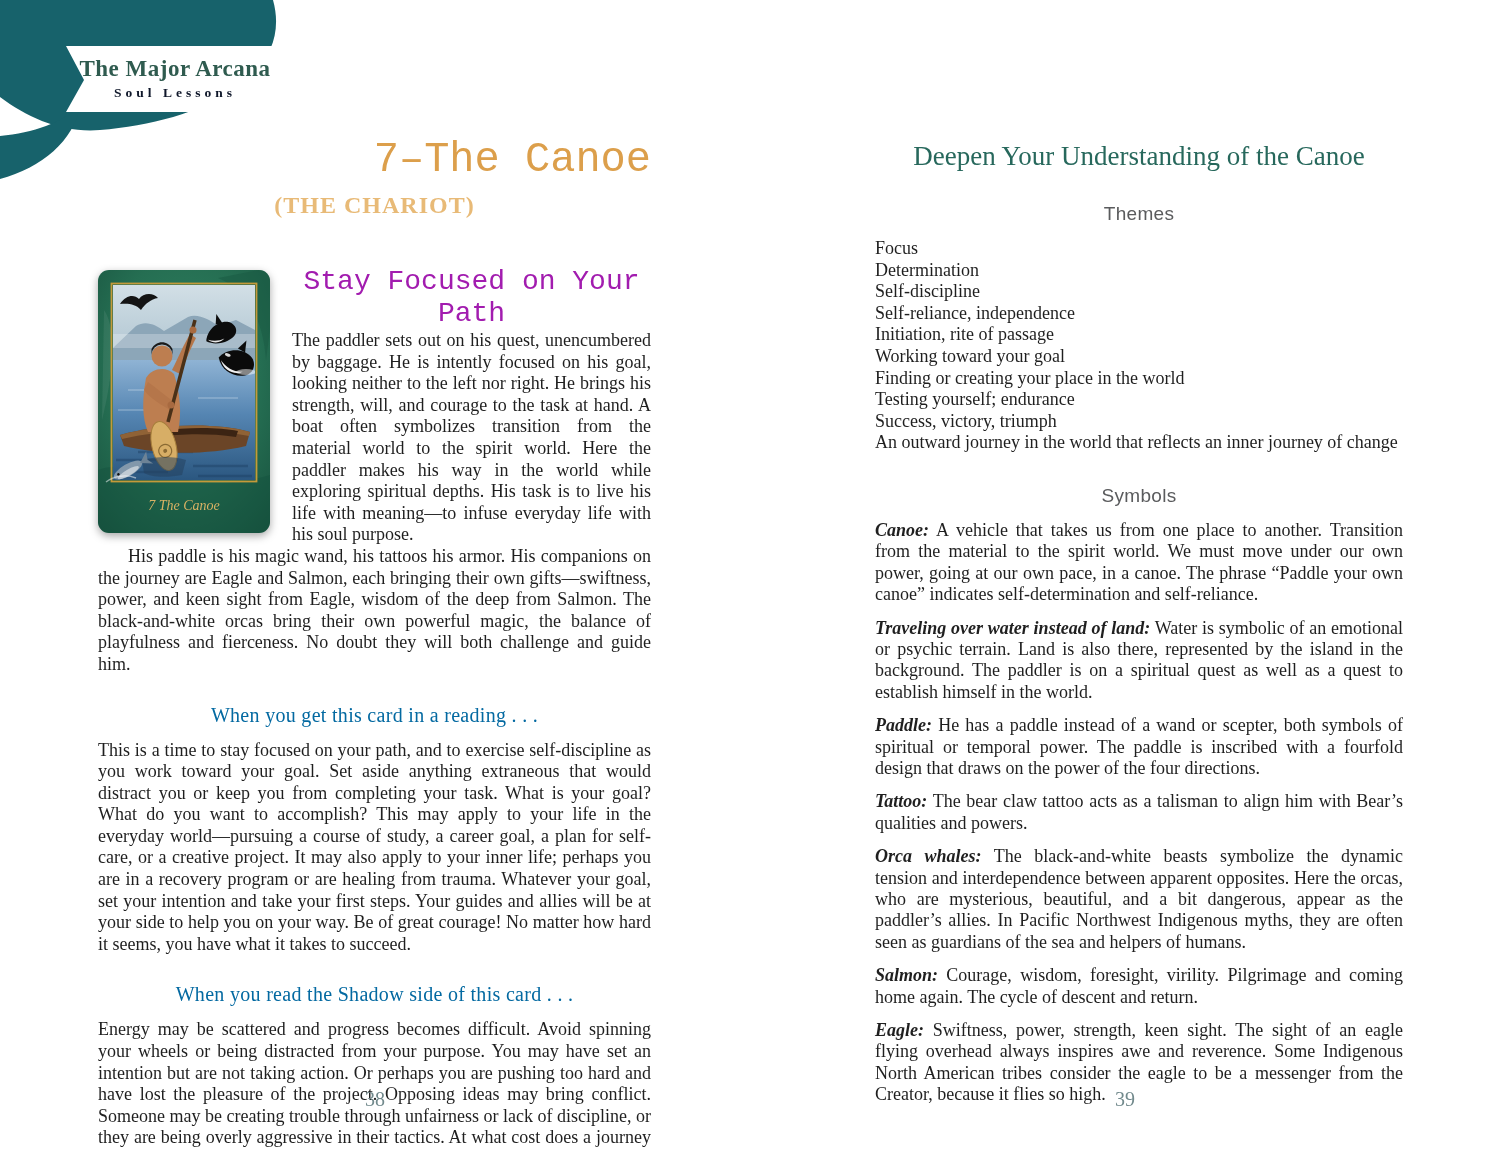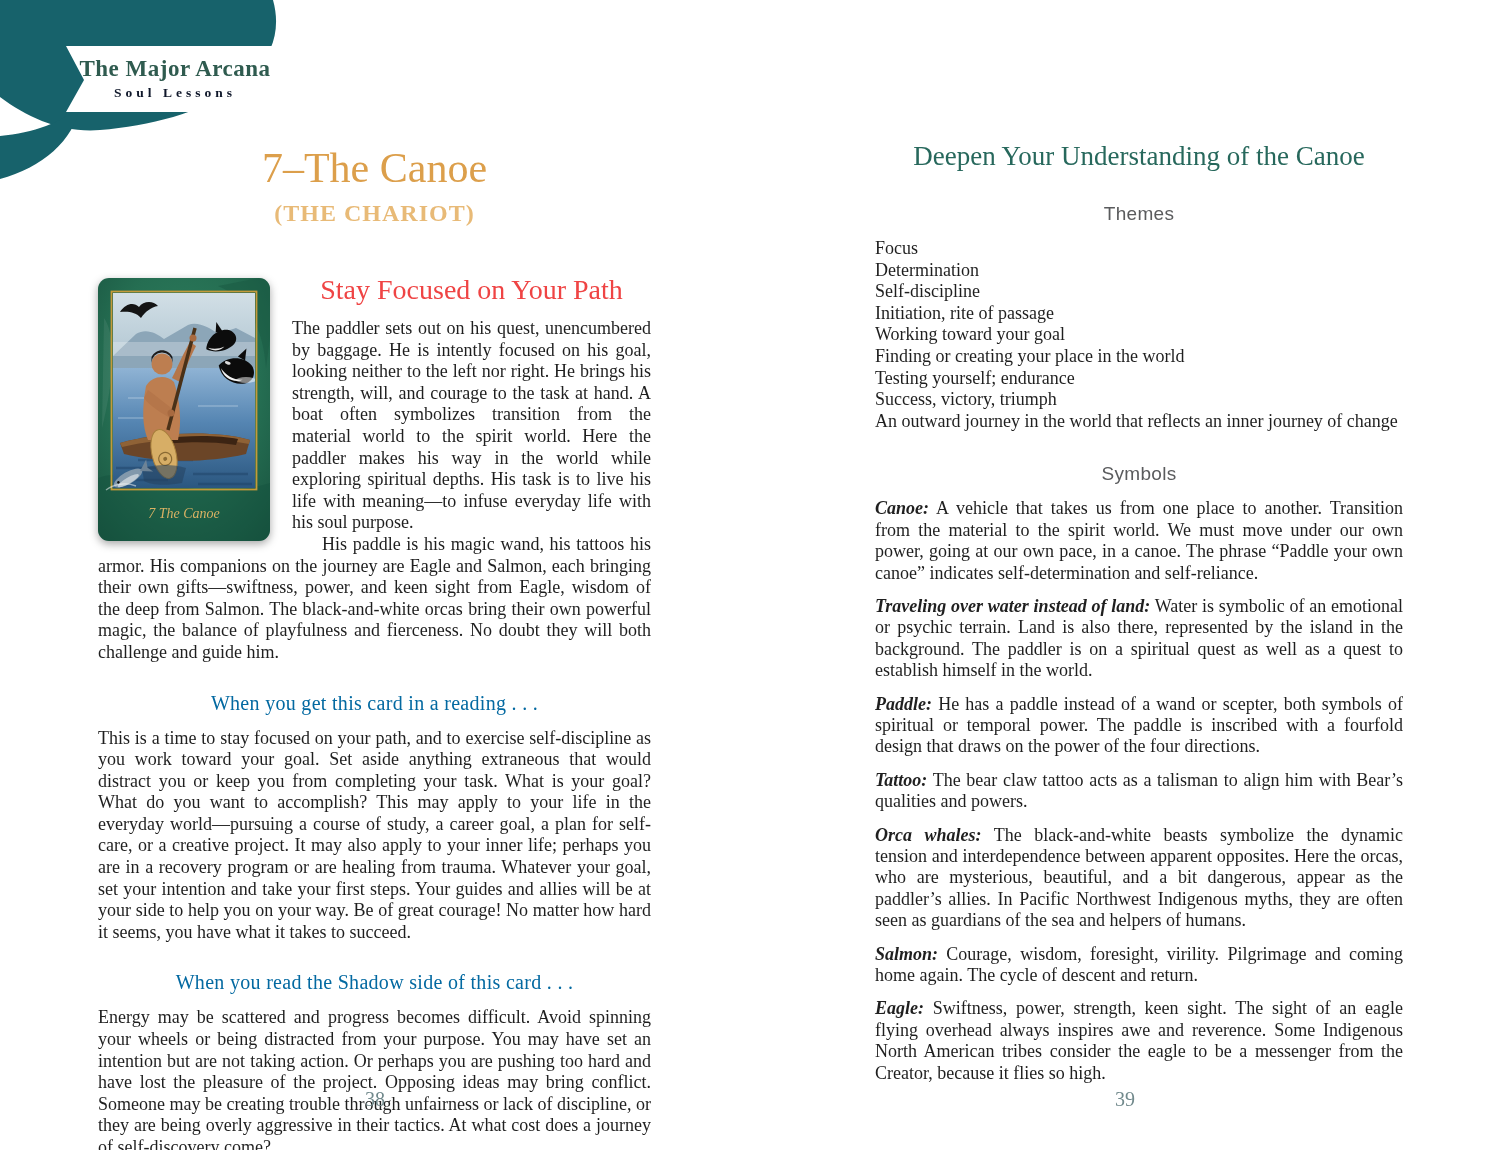"7–The Canoe" .chapter-title { font-family: none -> Liberation Mono, monospace; margin: 8px -> 0; text-align: center -> right }
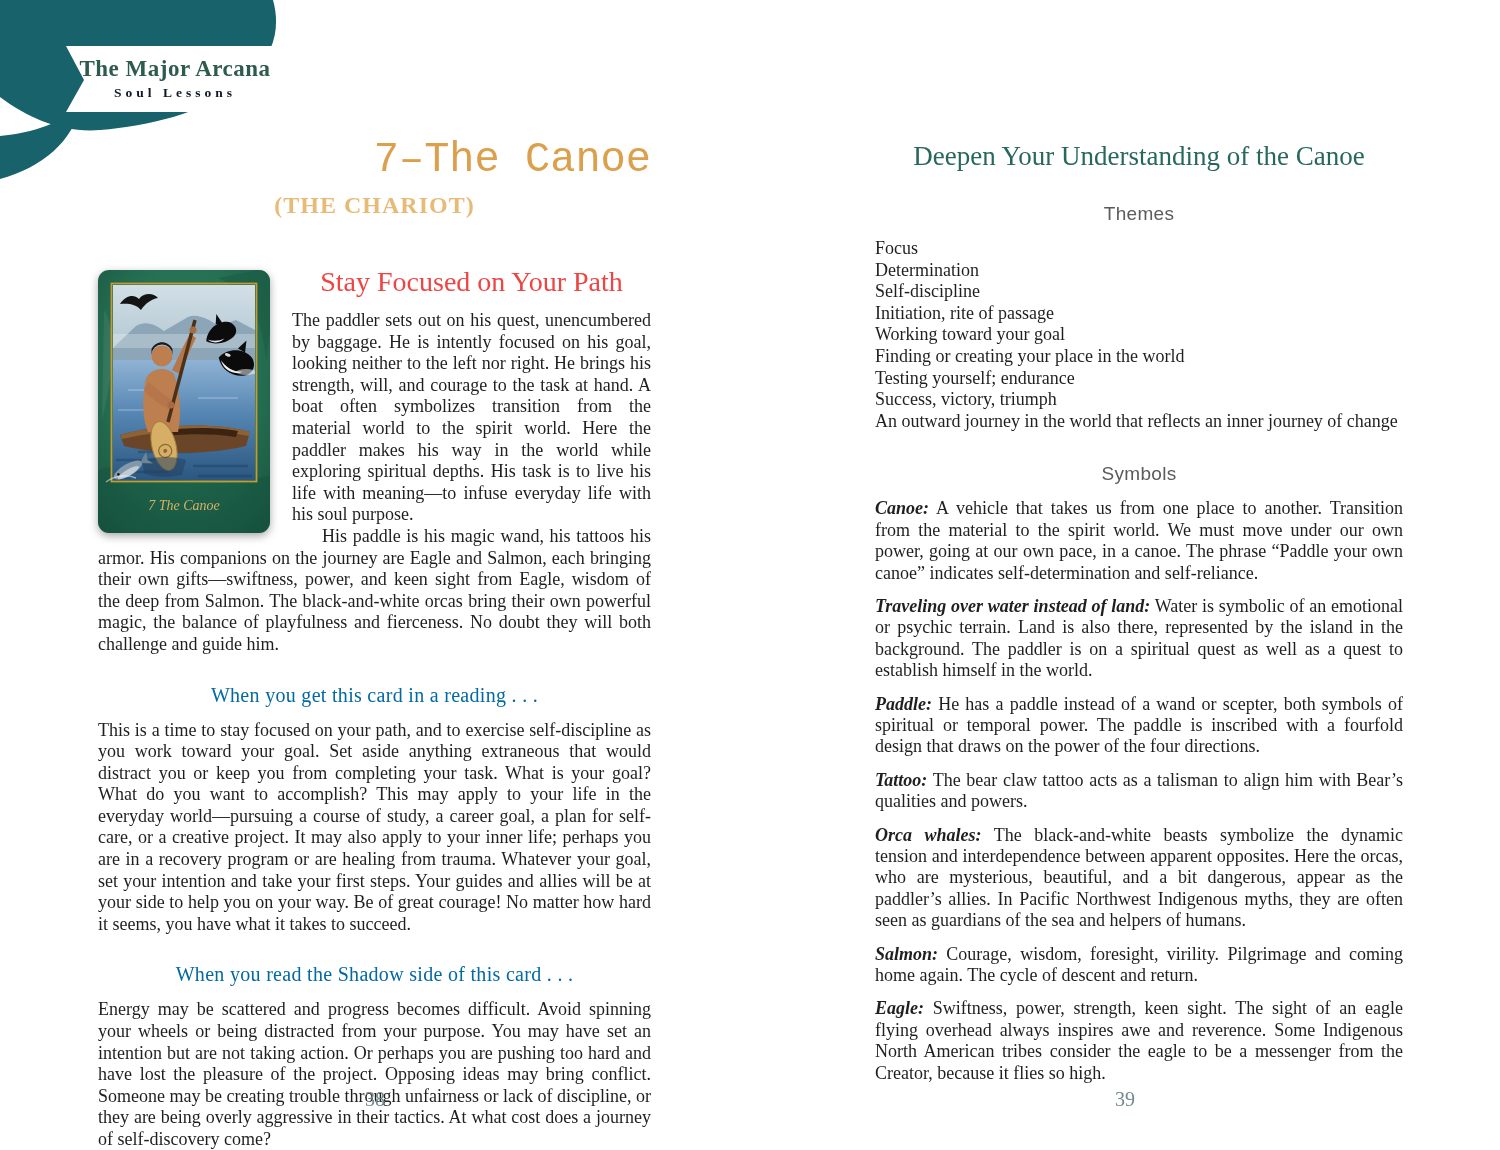"Stay Focused on Your Path" .sec-title { color: #ef4444 -> #a21caf; font-family: none -> Liberation Mono, monospace; margin: 0 0 12px -> 0 0 0 }
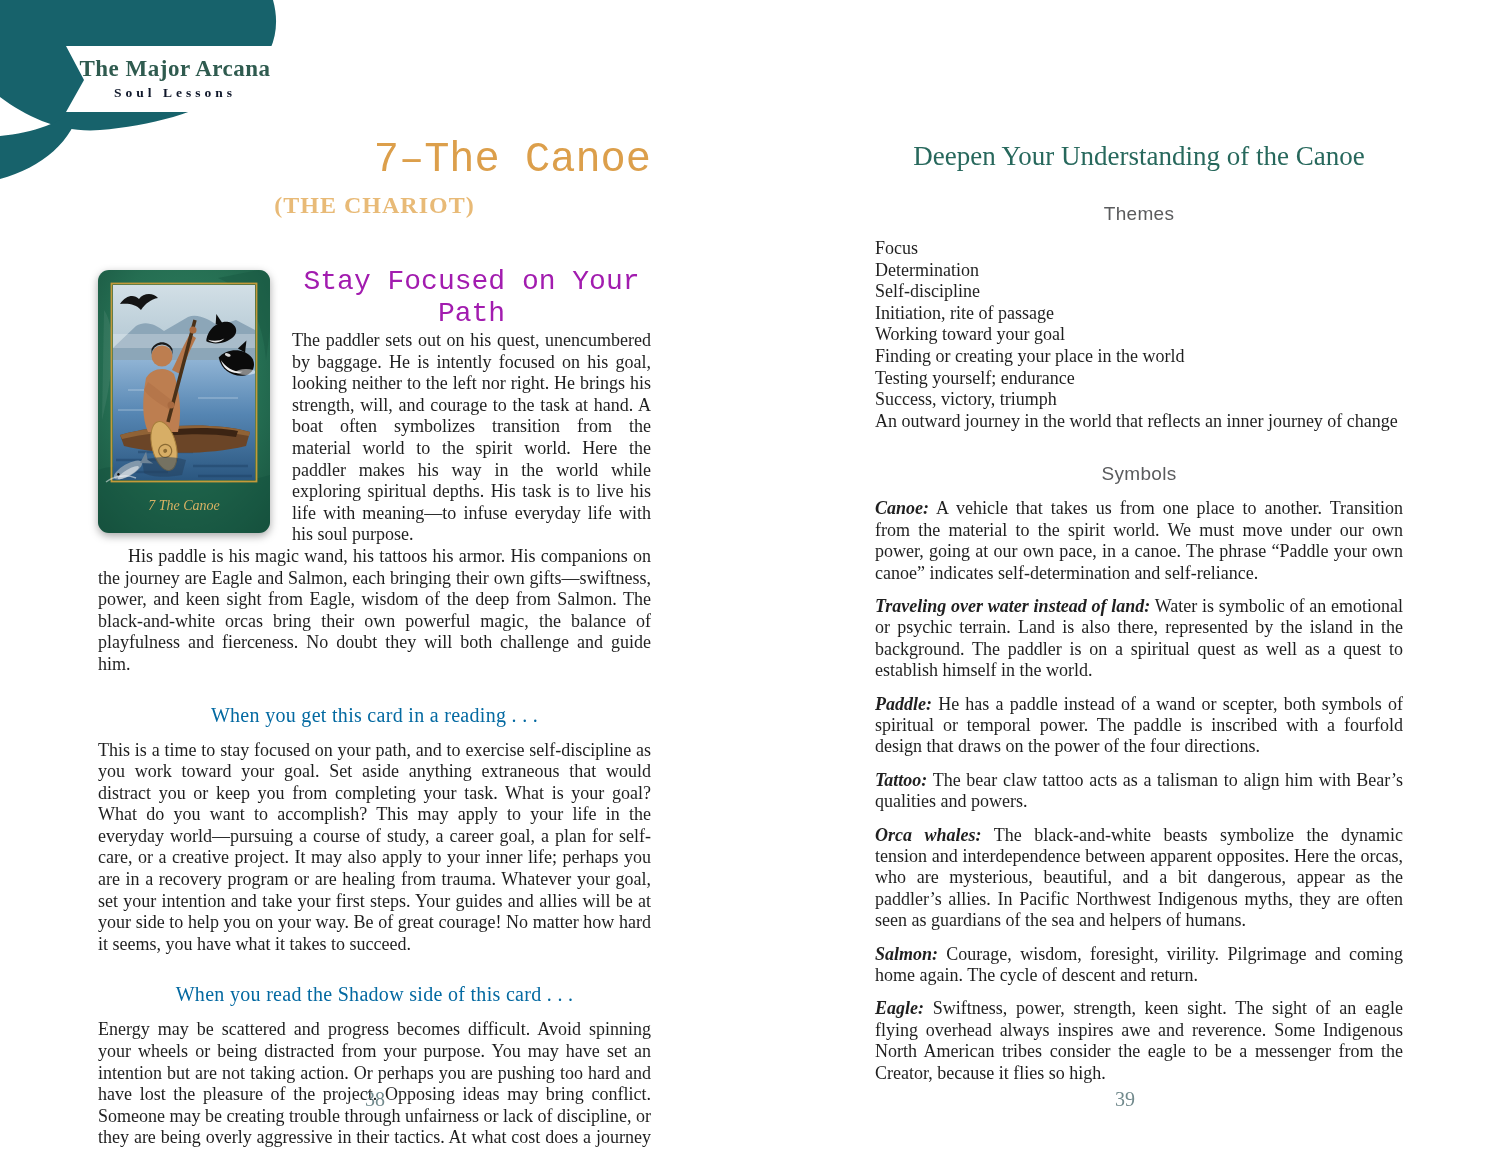"Self-reliance, independence" div.theme-line { html: none -> <div>Self-reliance, independence</div> }
